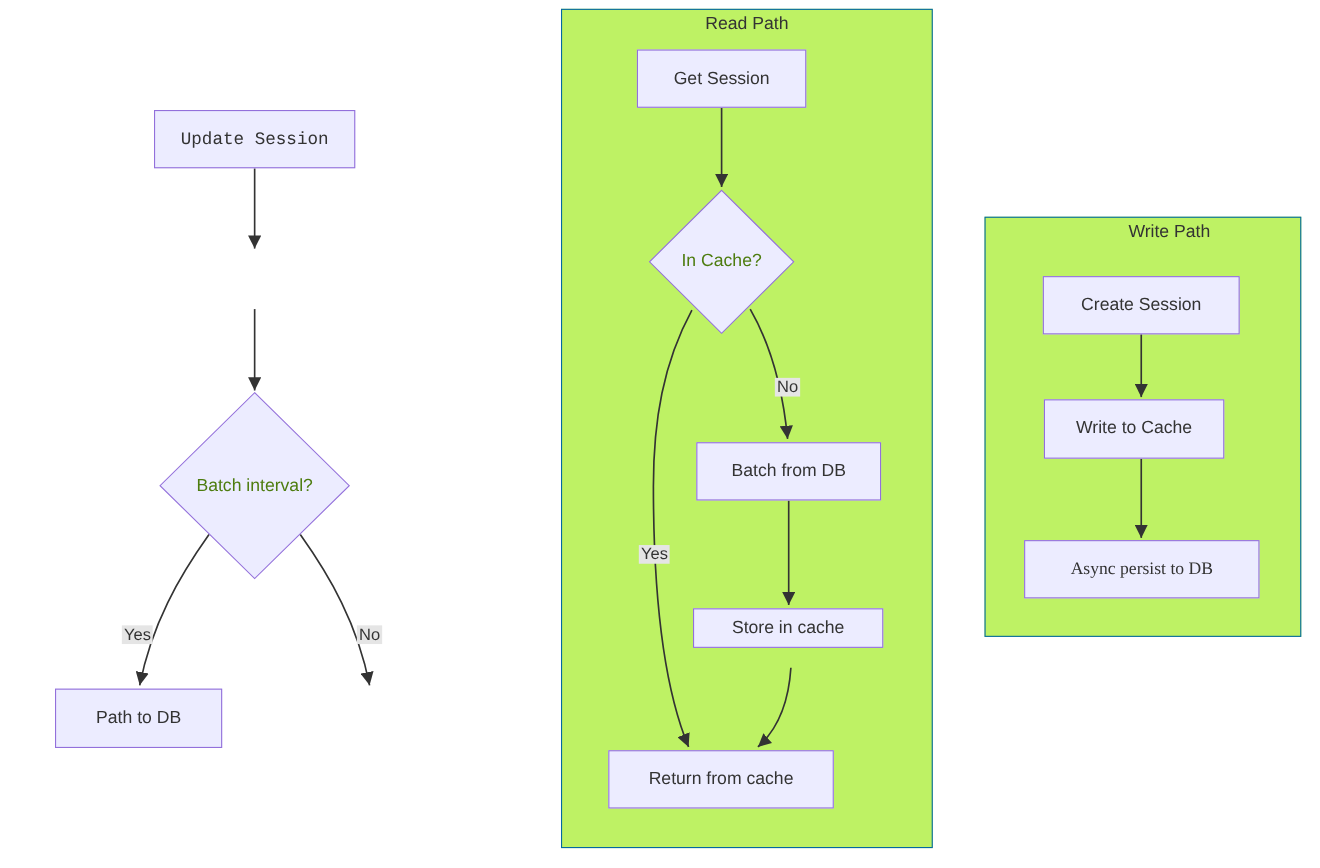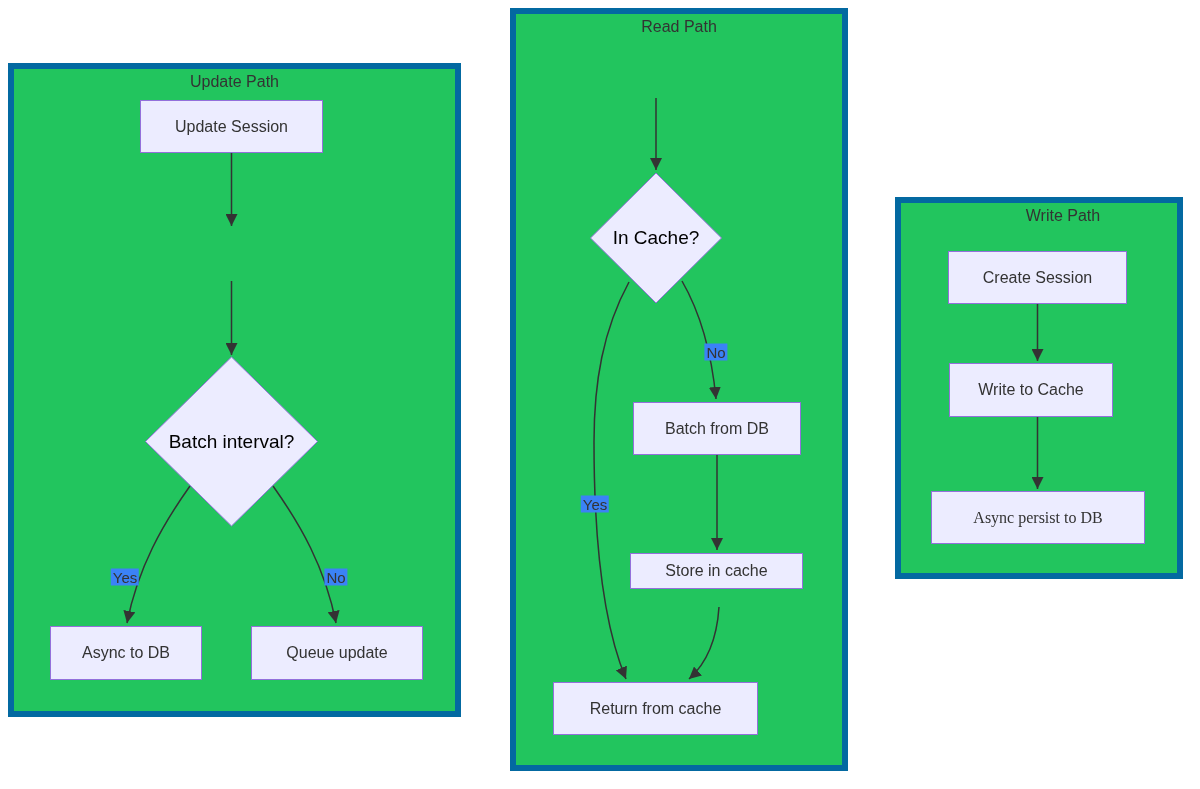"Read Path" .cluster { background: #22c55e -> #bef264; border: 6px solid #0369a1 -> 1px solid #0369a1 }
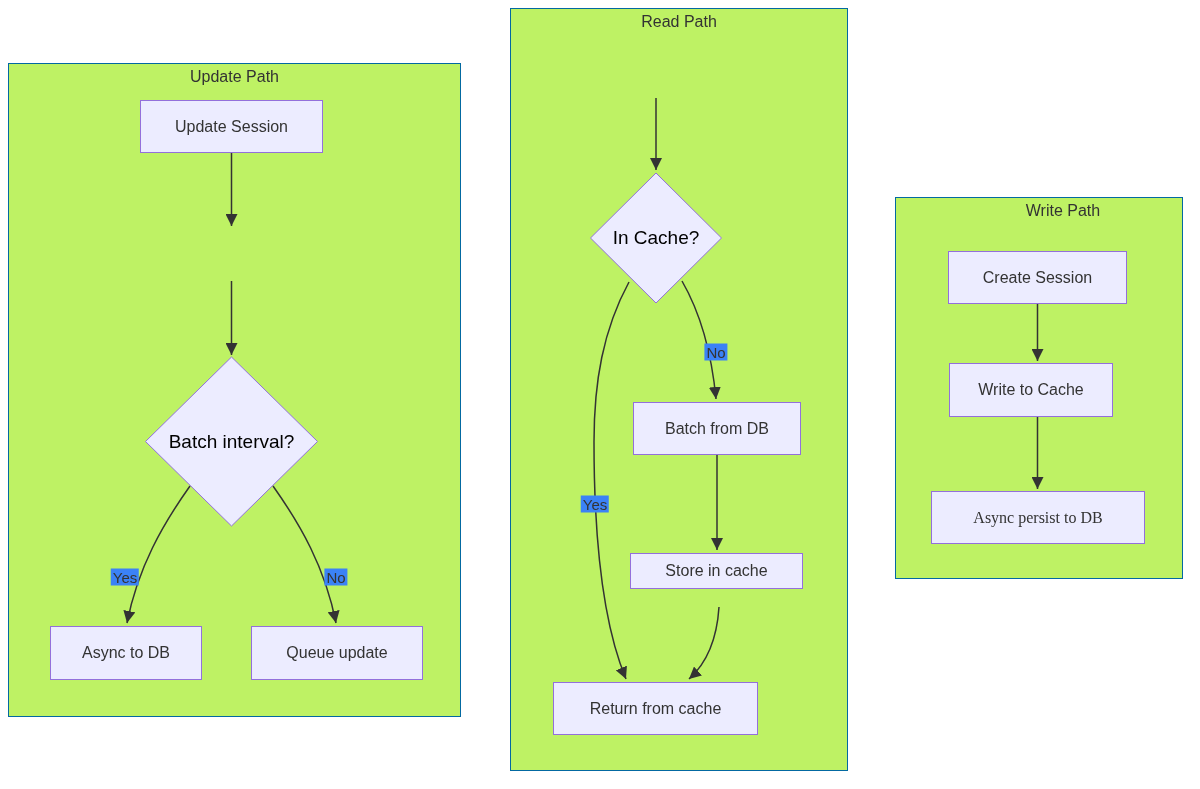"Update Path" div.cluster { html: <div> <div>Update Path</div> </div> -> none }
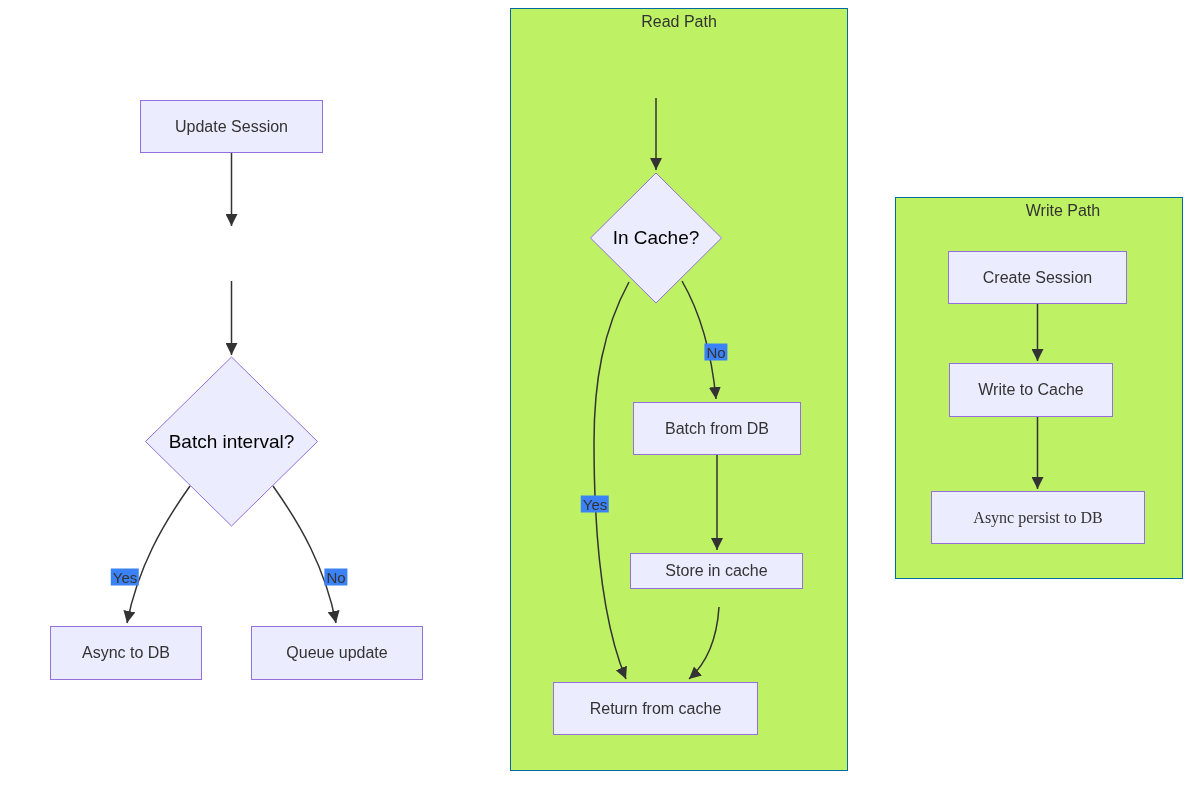"Get Session" div.node { html: none -> <div>Get Session</div> }
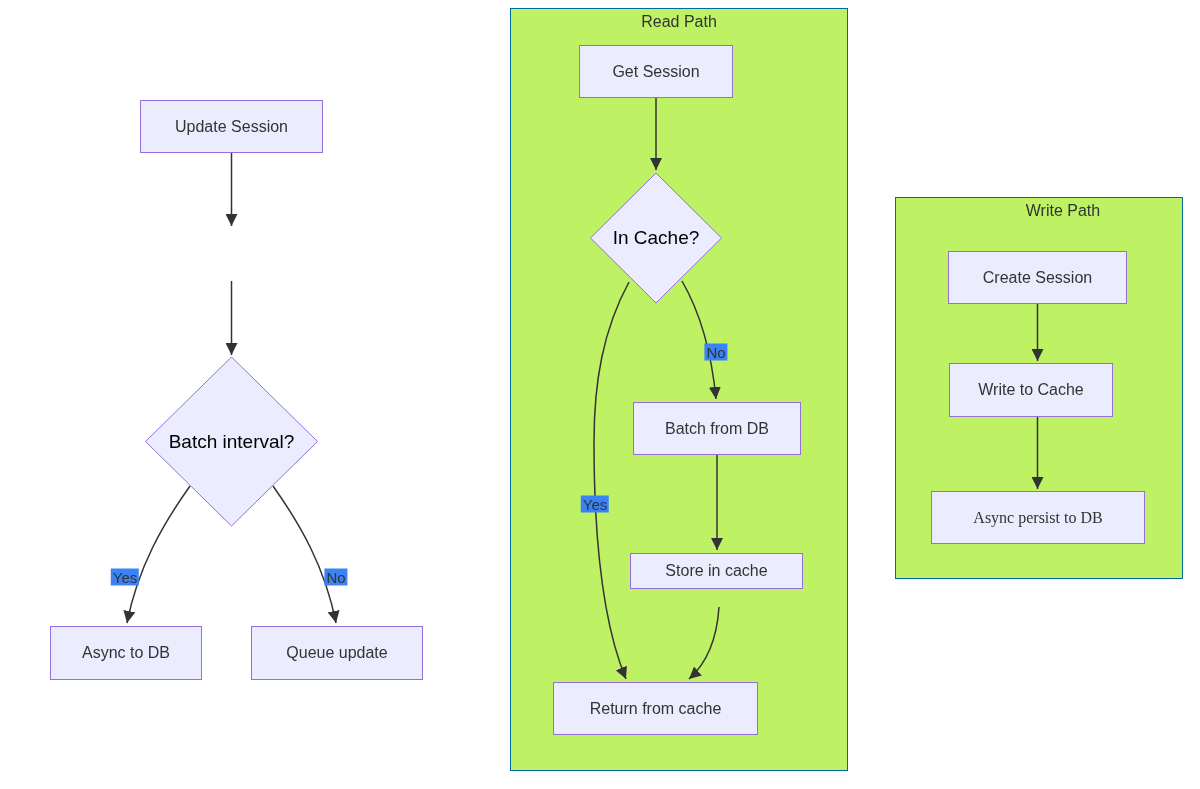"Update Session" div.node { font-family: none -> Liberation Mono, monospace }
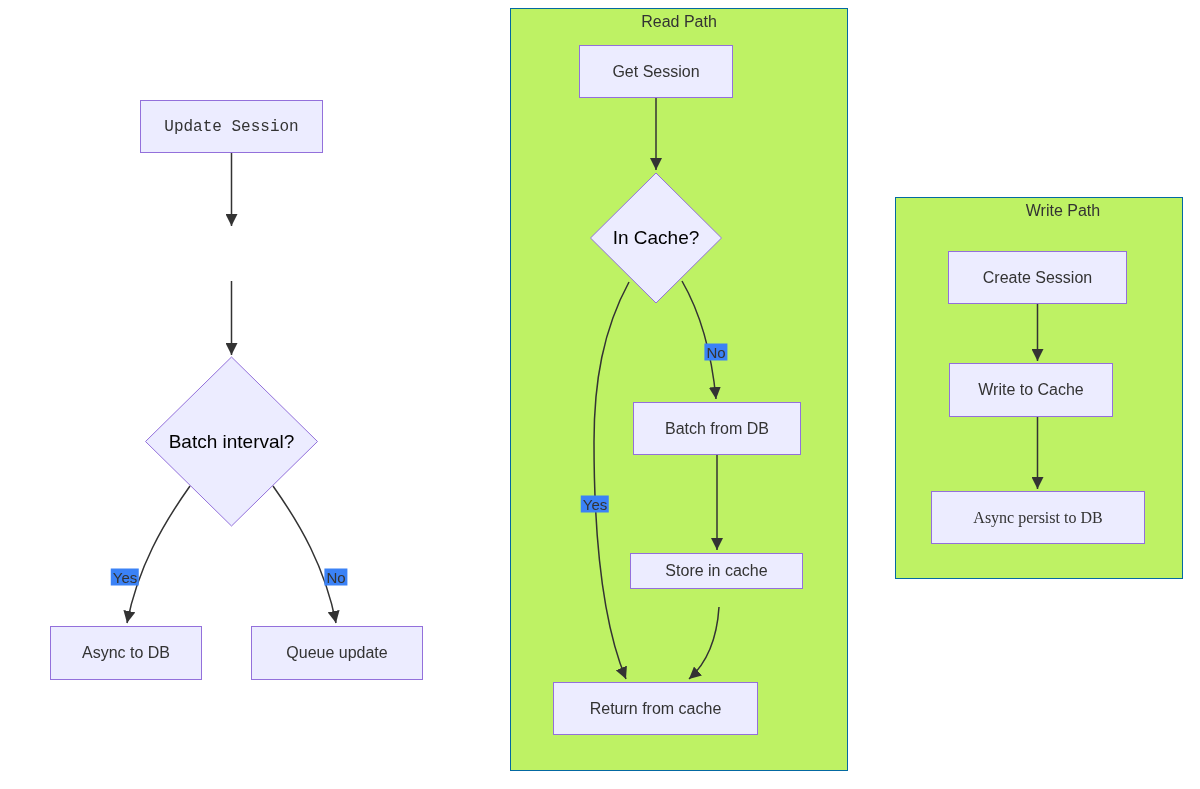"In Cache?" .diamond-label { color: #000000 -> #4d7c0f; font-size: 19px -> 16px }
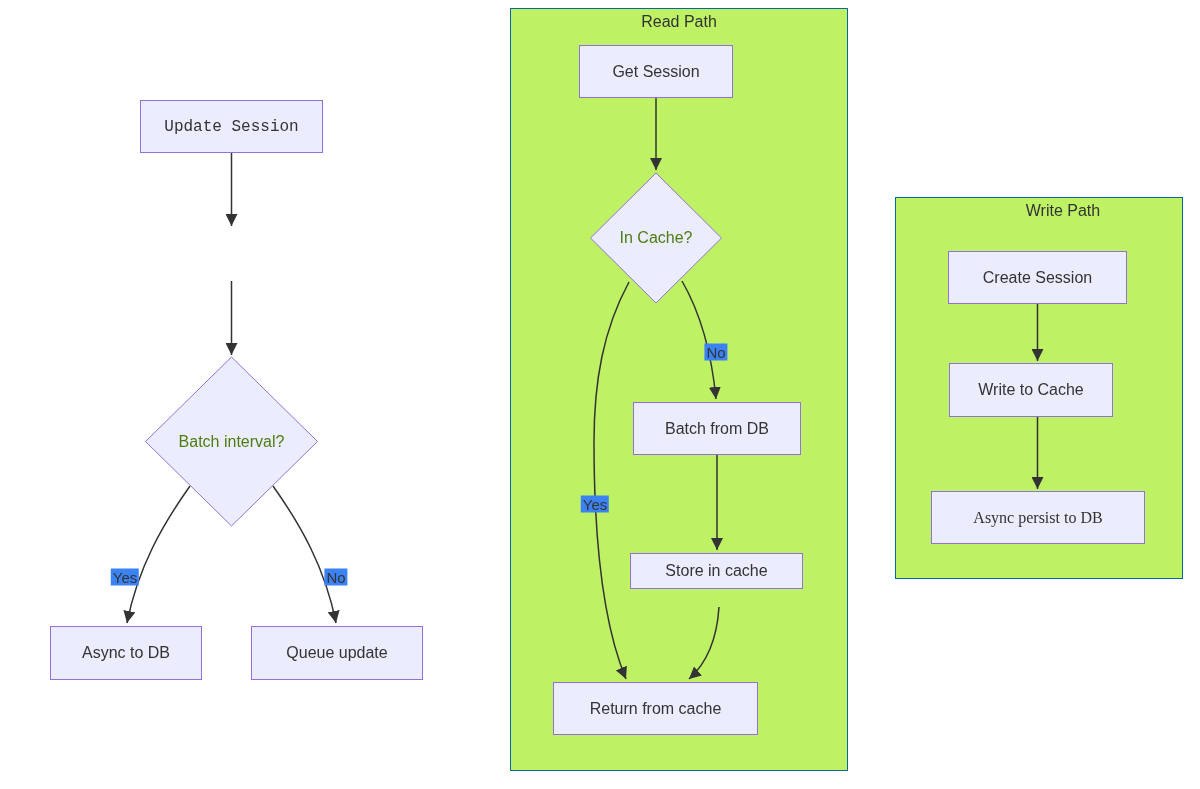"No" .edge-label { background: #3b82f6 -> #e5e5e5 }
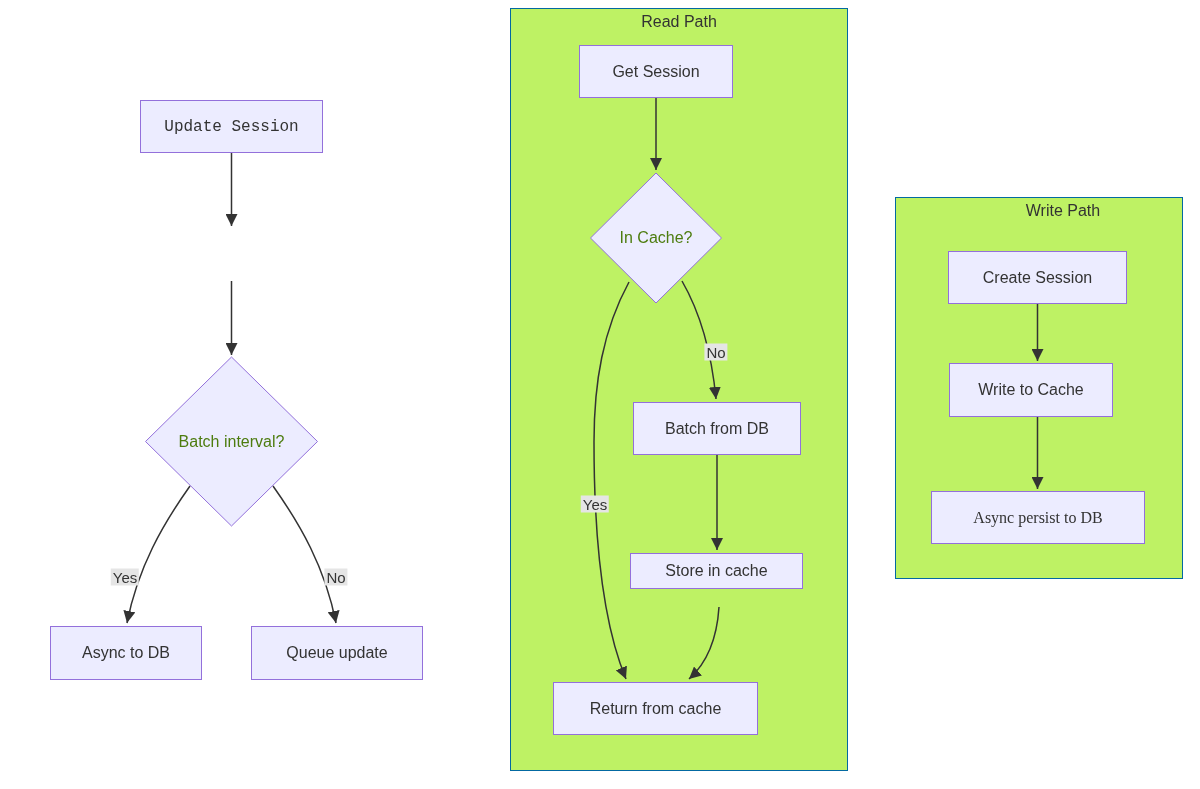"Async to DB" div.node { text: Async -> Path }
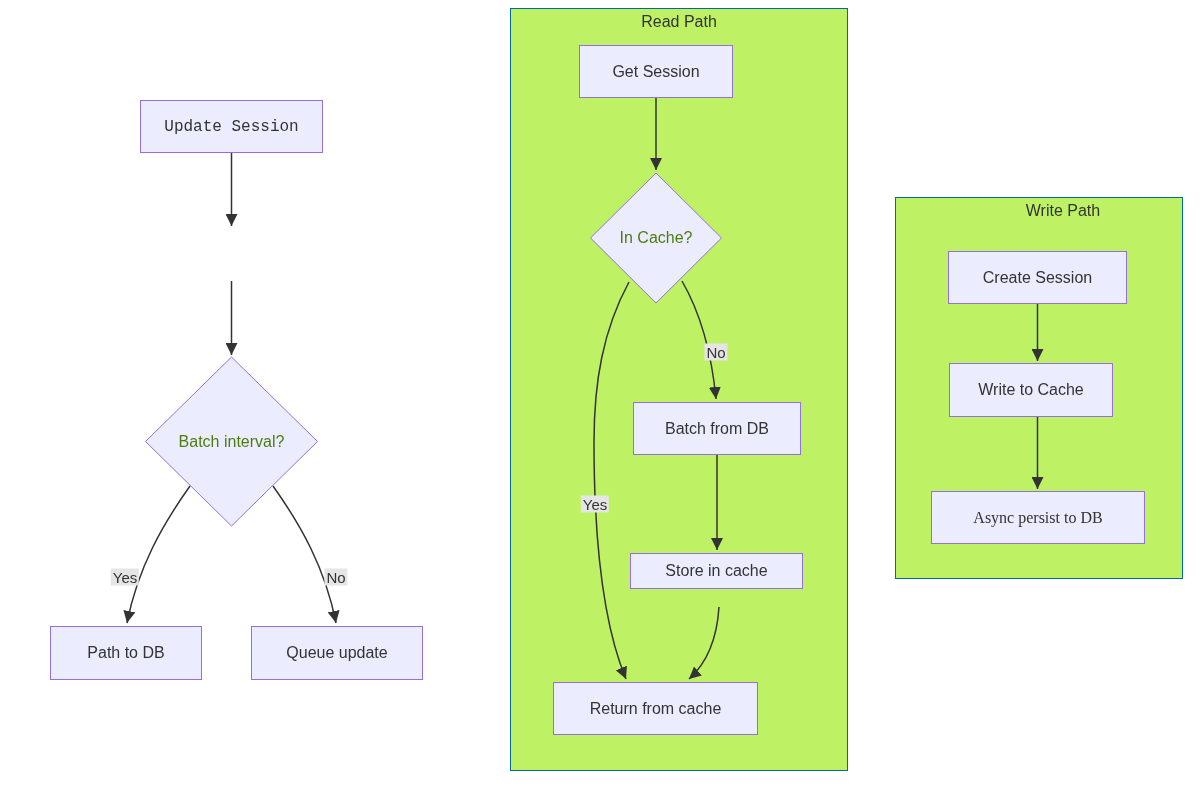"Queue update" div.node { html: <div>Queue update</div> -> none }
